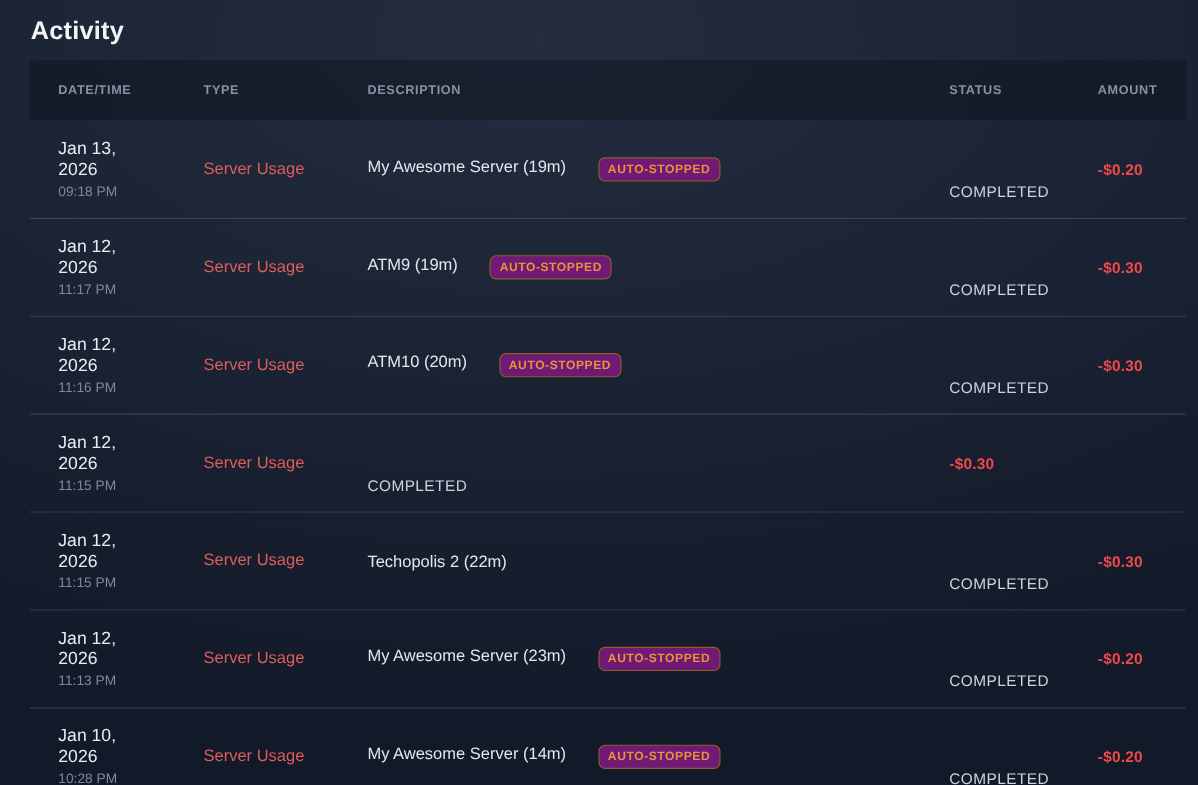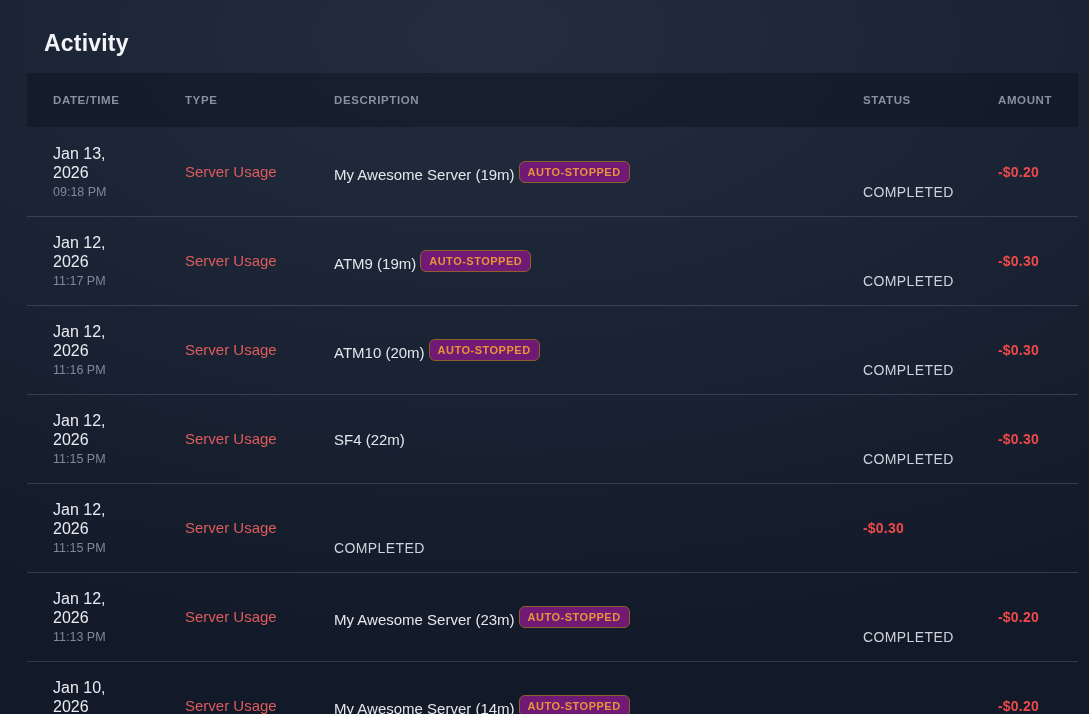"Activity" .page-title { margin: 16px -> 0 }
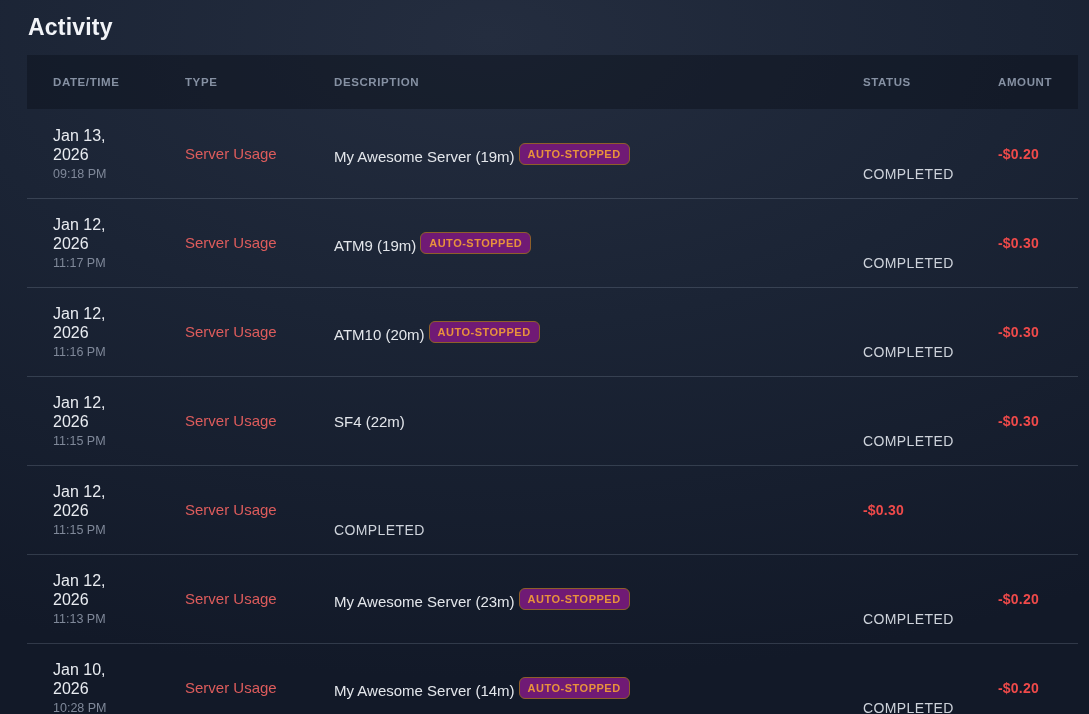"My Awesome Server (19m)" .desc-cell { align-items: flex-end -> flex-start; gap: 4px -> 29px }
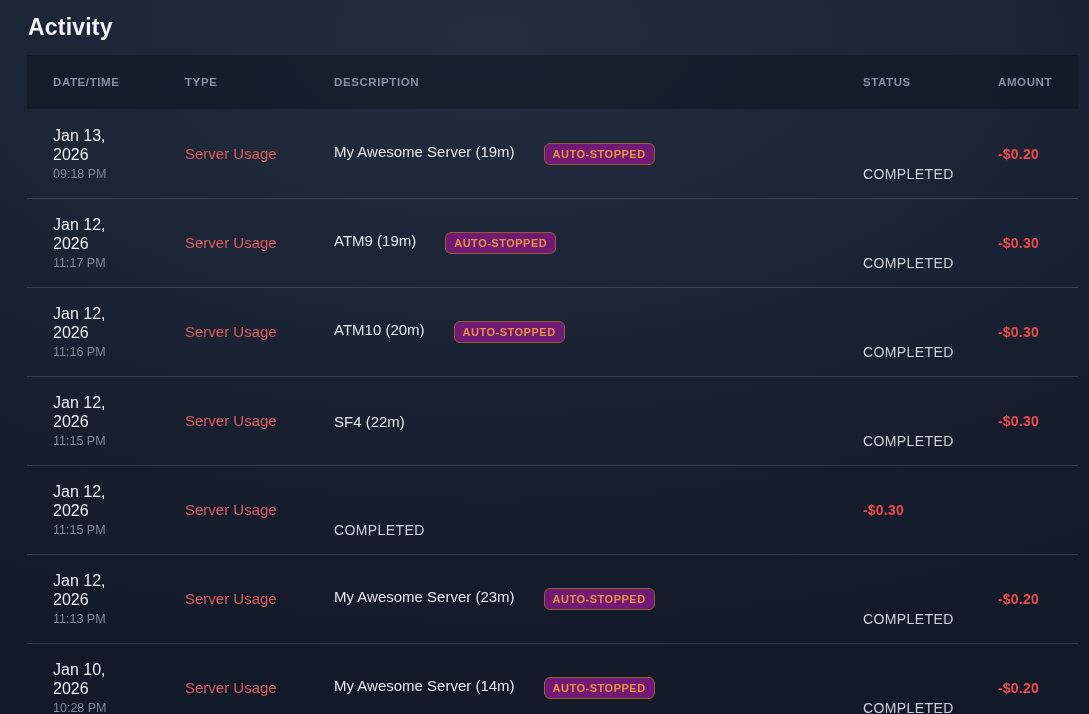"SF4 (22m)" div.desc-cell { html: <div> <span>SF4 (22m)</span> </div> -> none }
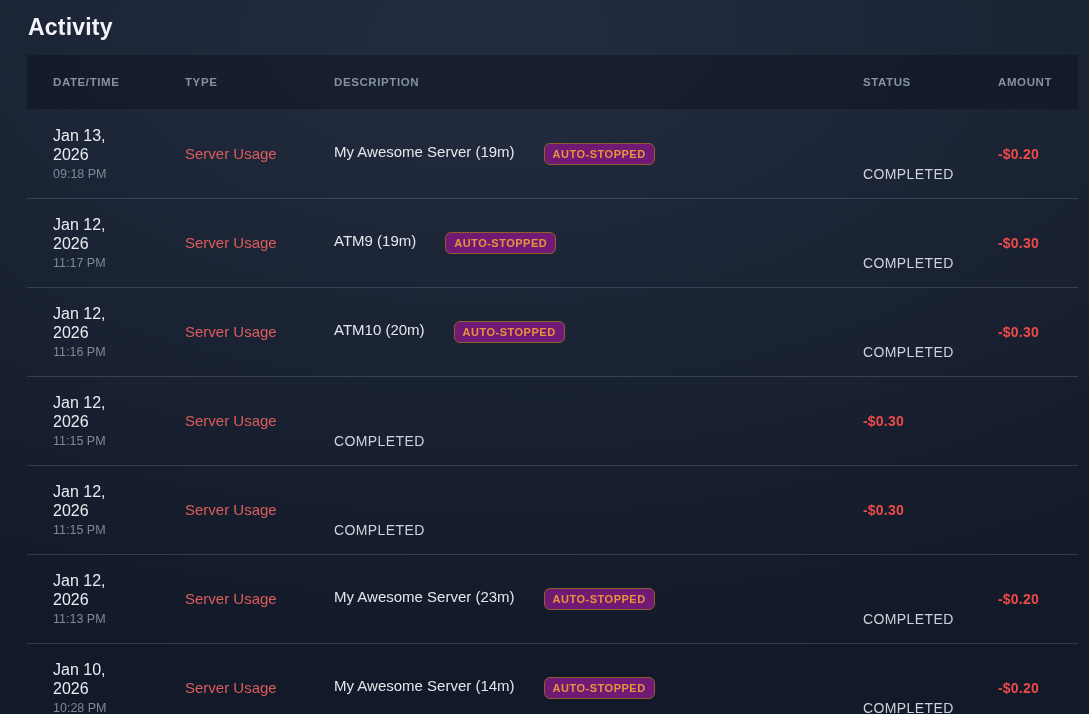"Techopolis 2 (22m)" div.desc-cell { html: none -> <div> <span>Techopolis 2 (22m)</span> </div> }
